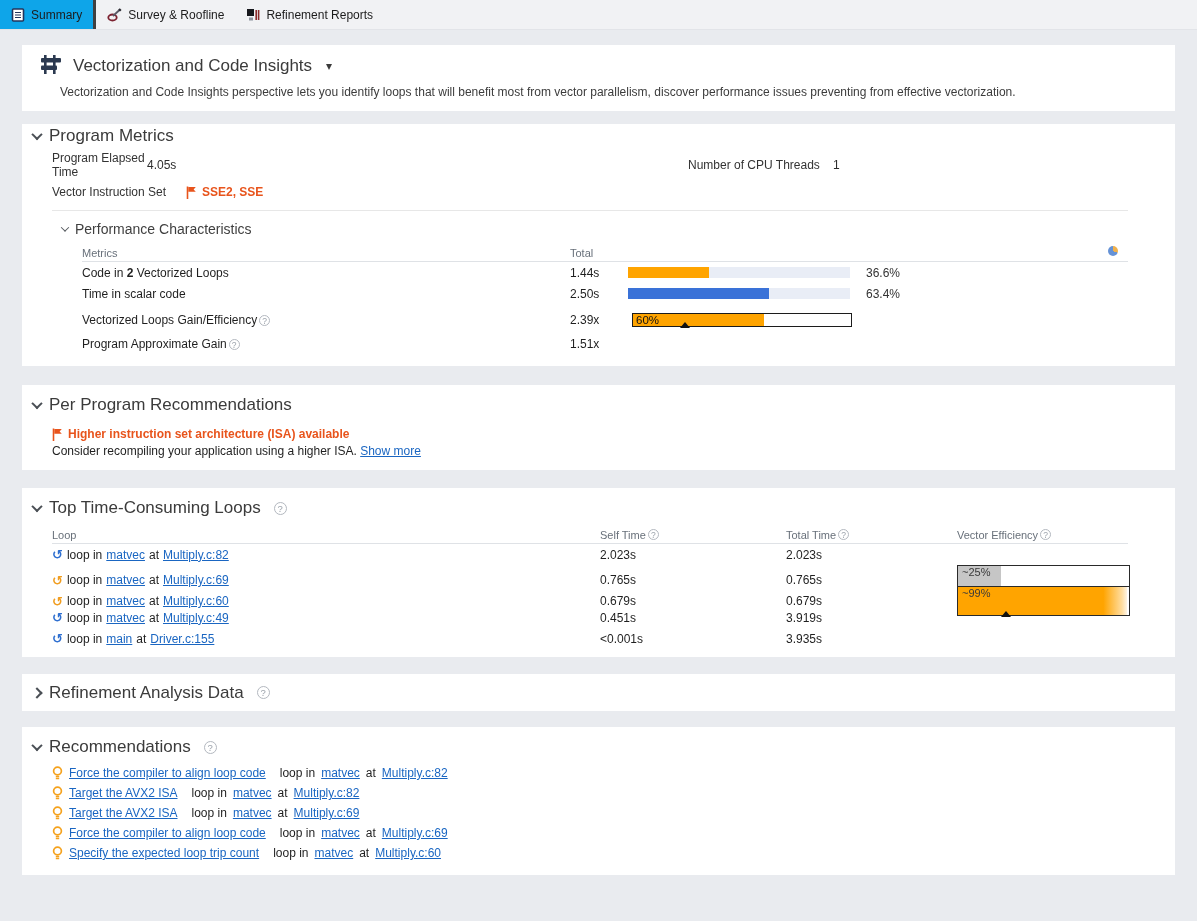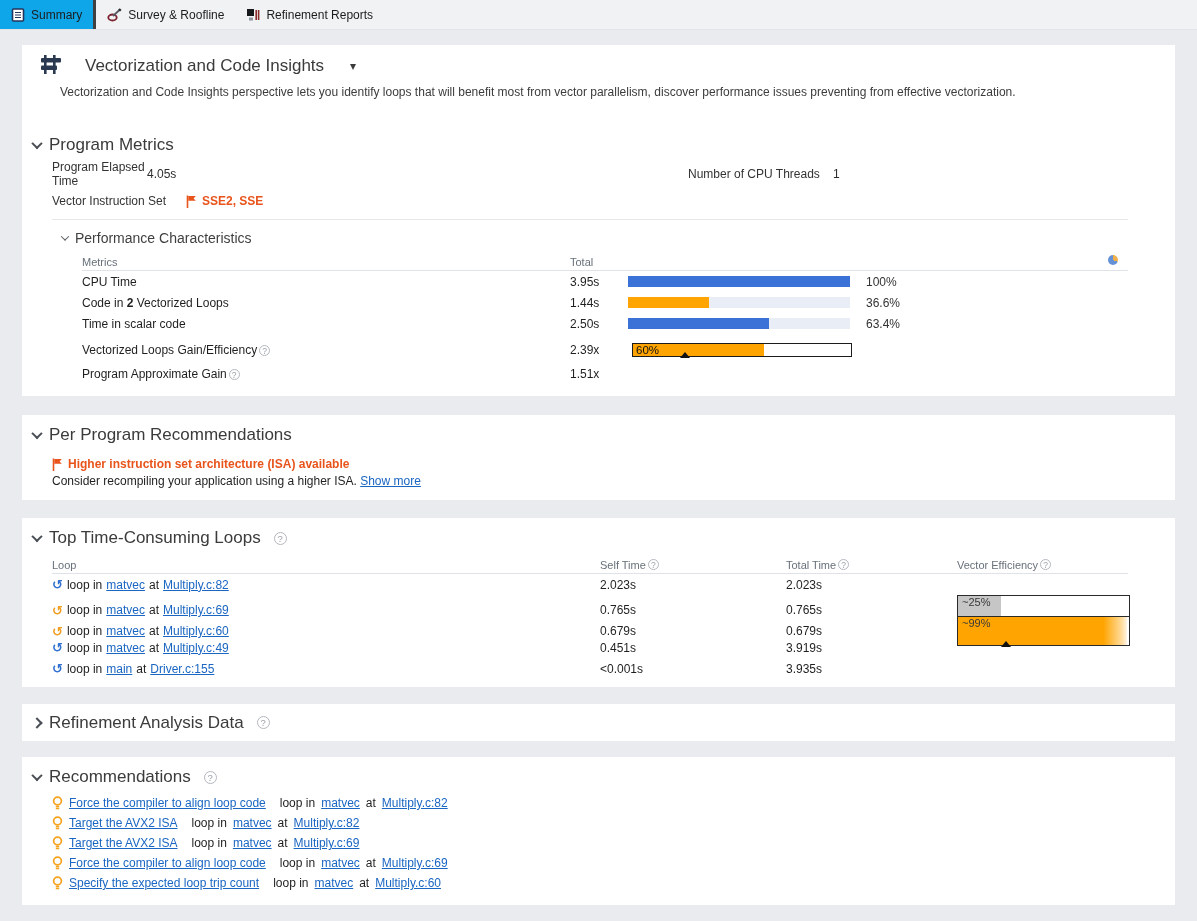"Vectorization and Code Insights" .h1row { gap: 24px -> 12px }
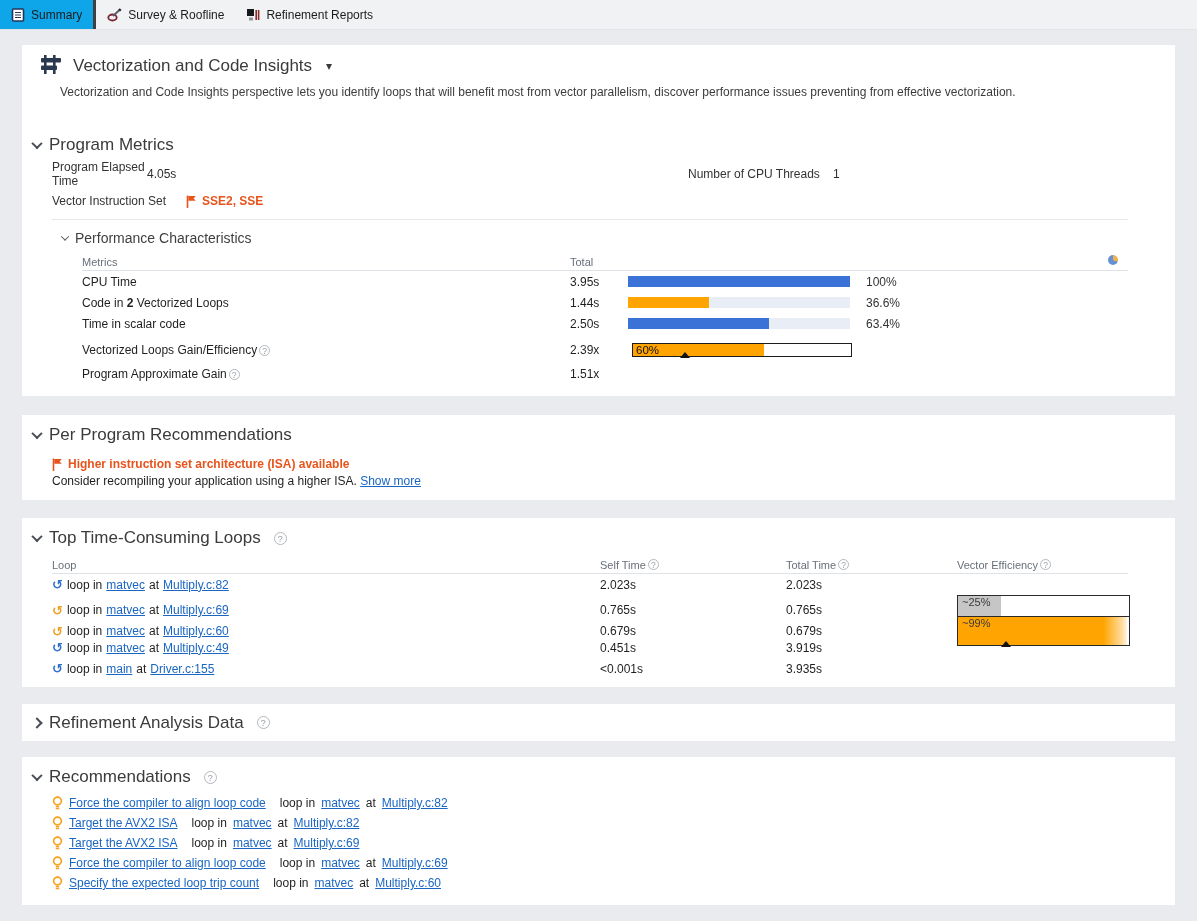"Program Metrics" .p2 { margin-top: none -> 13px; padding: 22px 0 10px 0 -> 0 0 10px 0 }
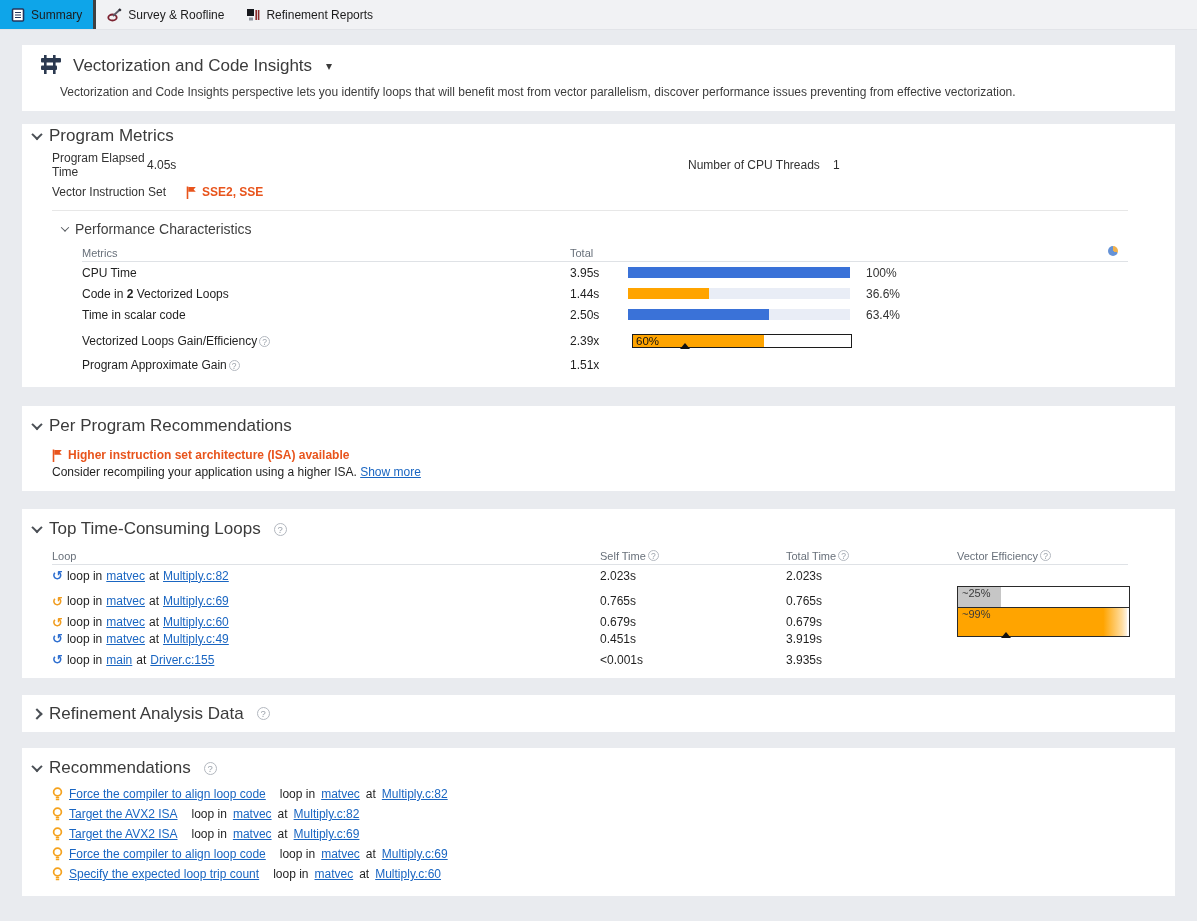"CPU Time" div.pc-row { html: <div> <span><span>CPU Time</span><b></b><span></span></span> <span>3.95s</span> <span> <span></span> </span> <span>100%</span> </div> -> none }
